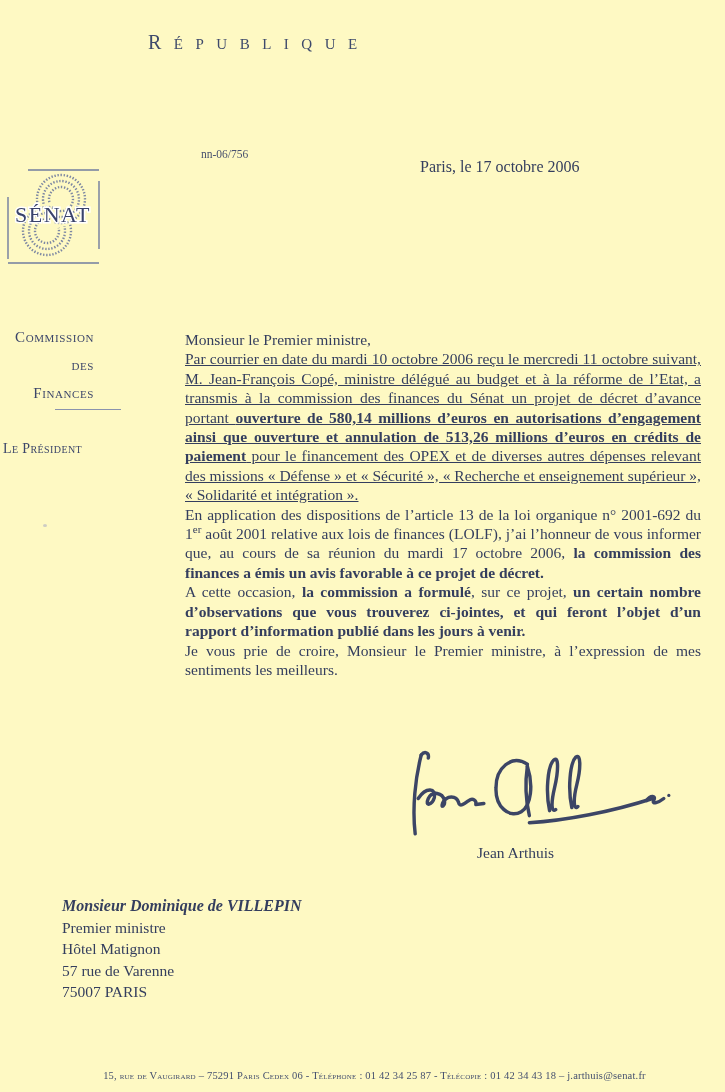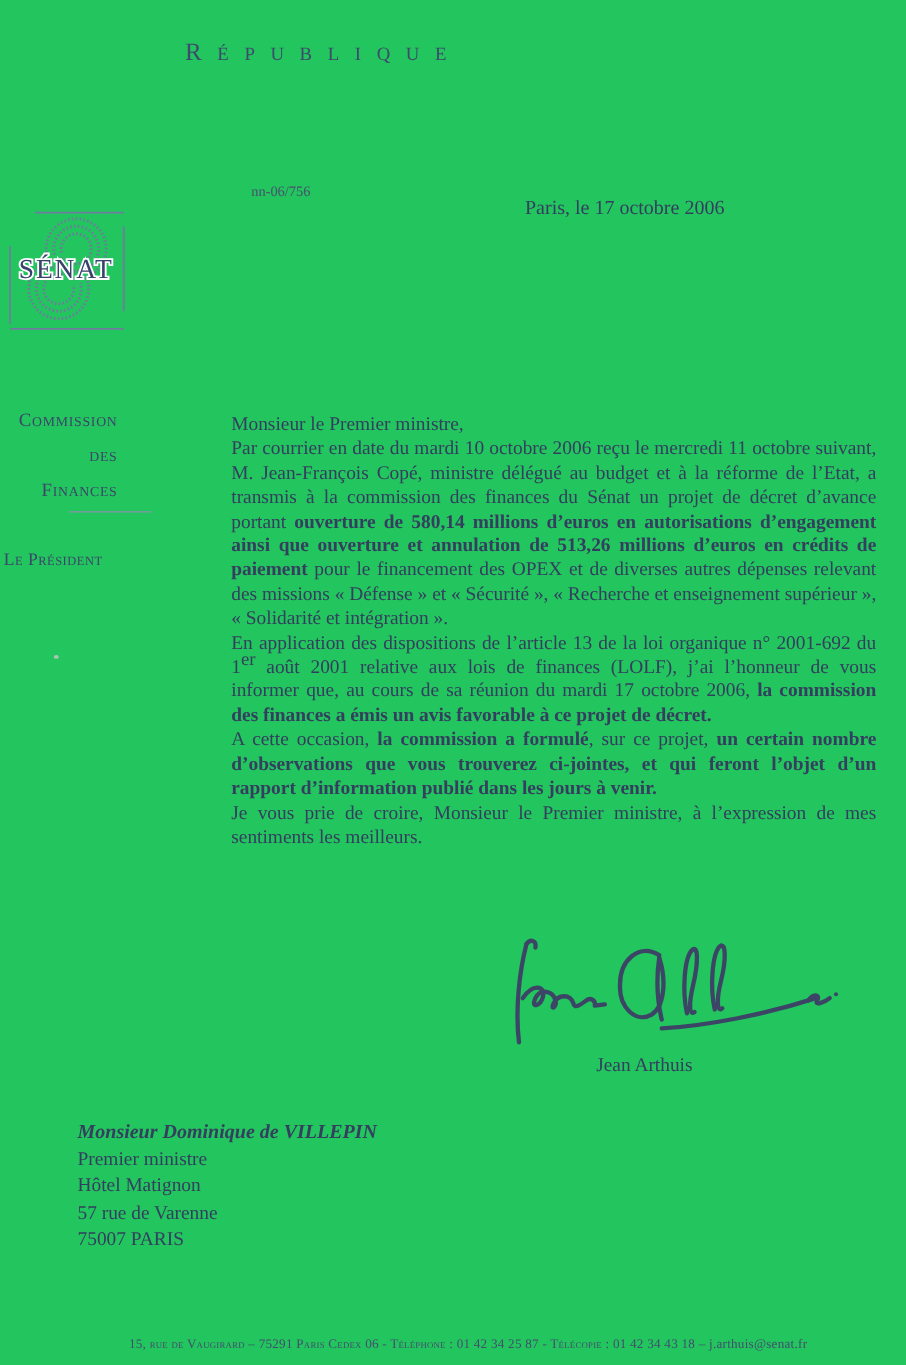"RÉPUBLIQUE" .page { background: #22c55e -> #fef9c3 }
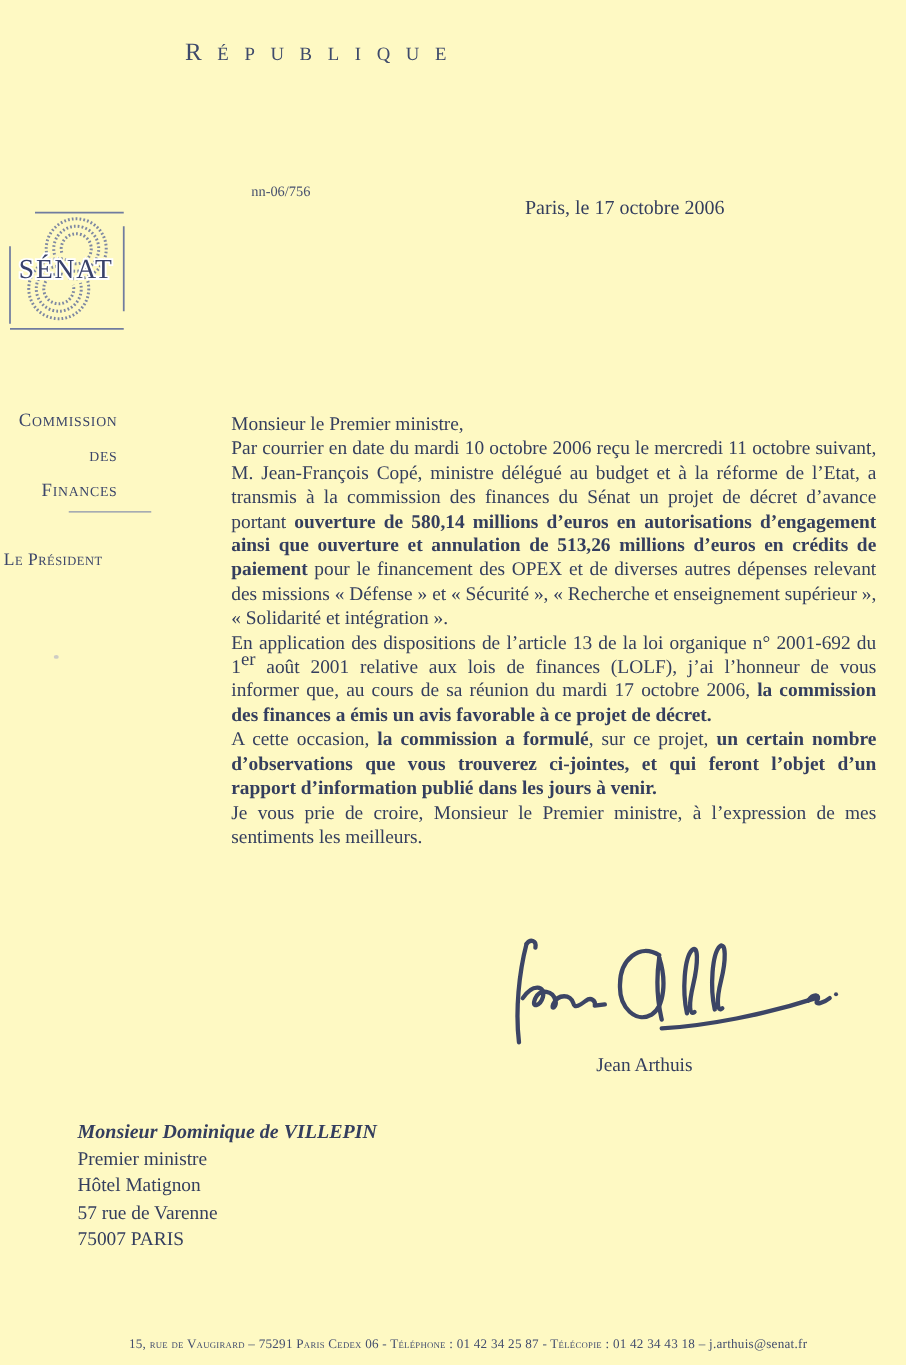"Par courrier en date du" .para-1 { text-decoration: none -> underline }
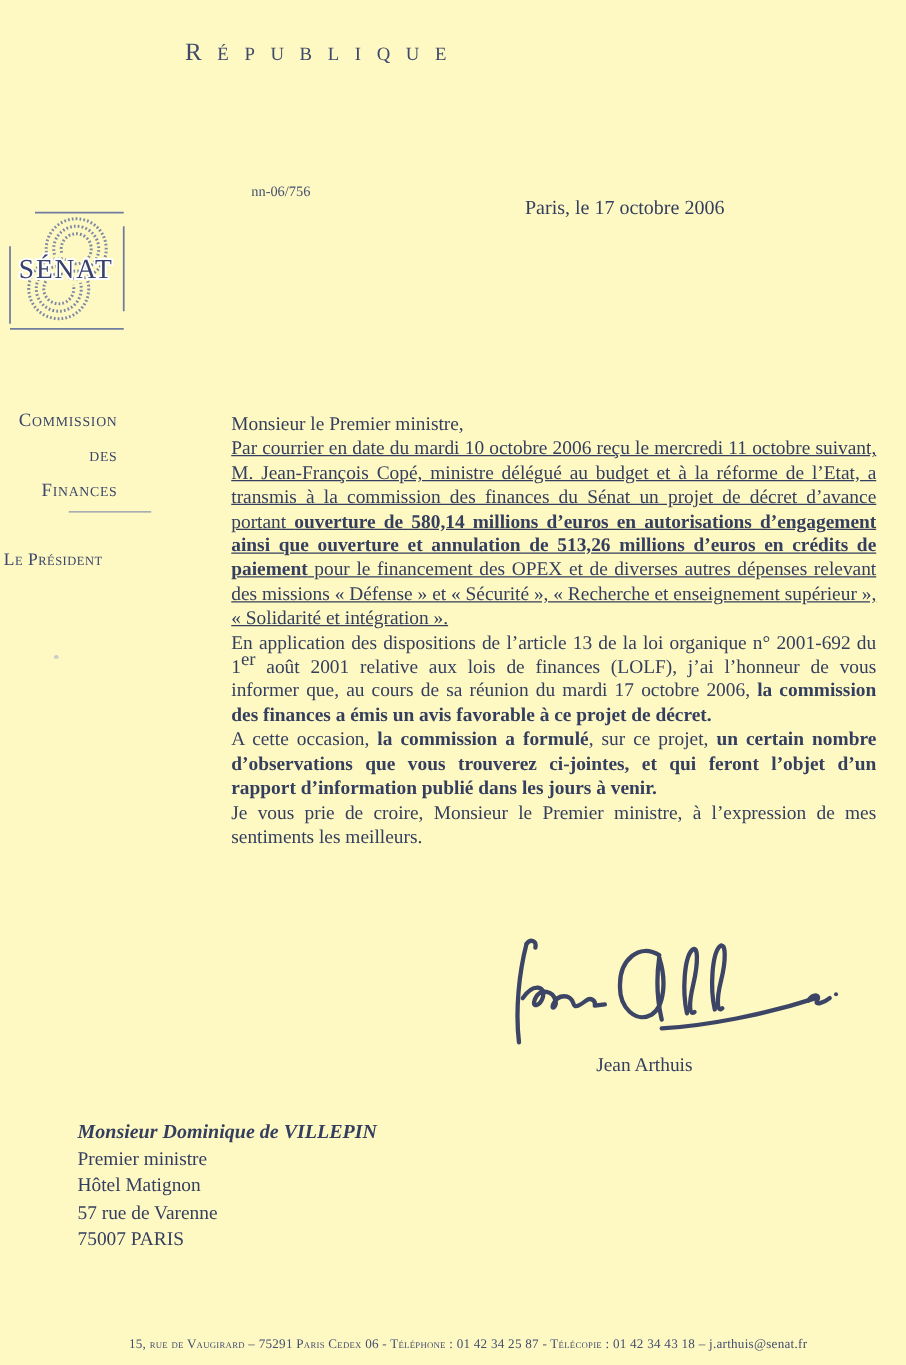"er" .body-col sup { font-size: 15px -> 11px }
